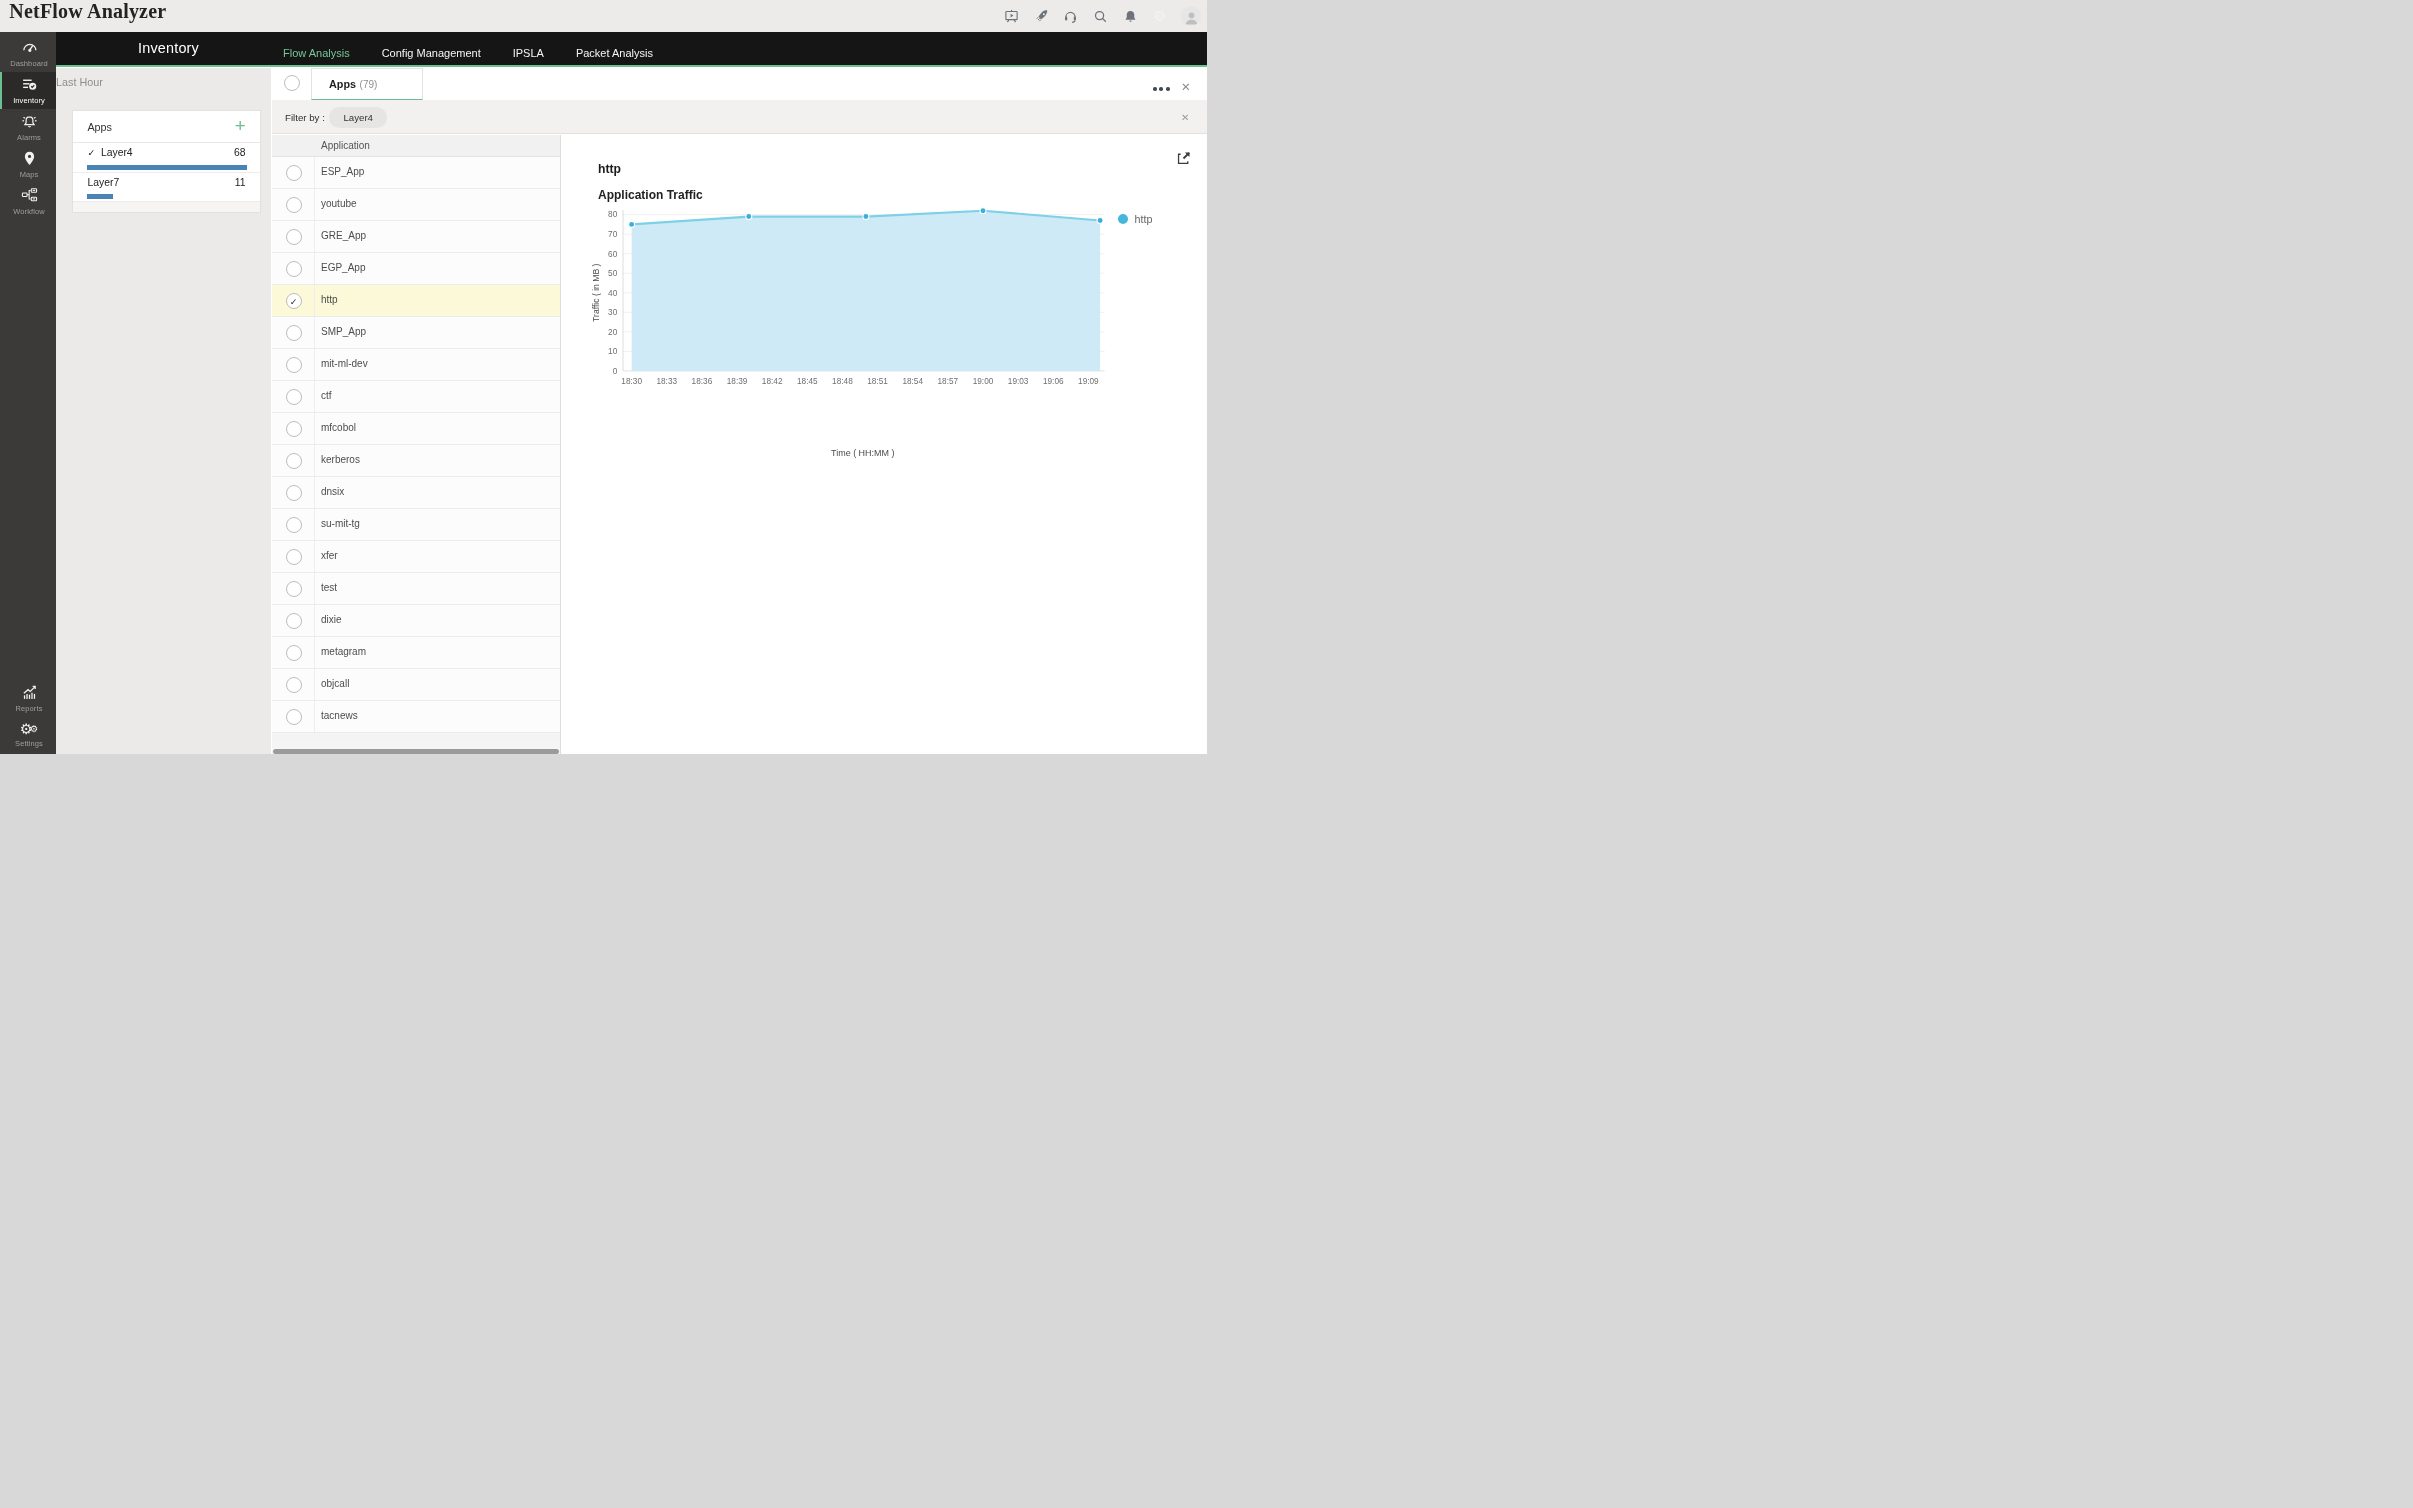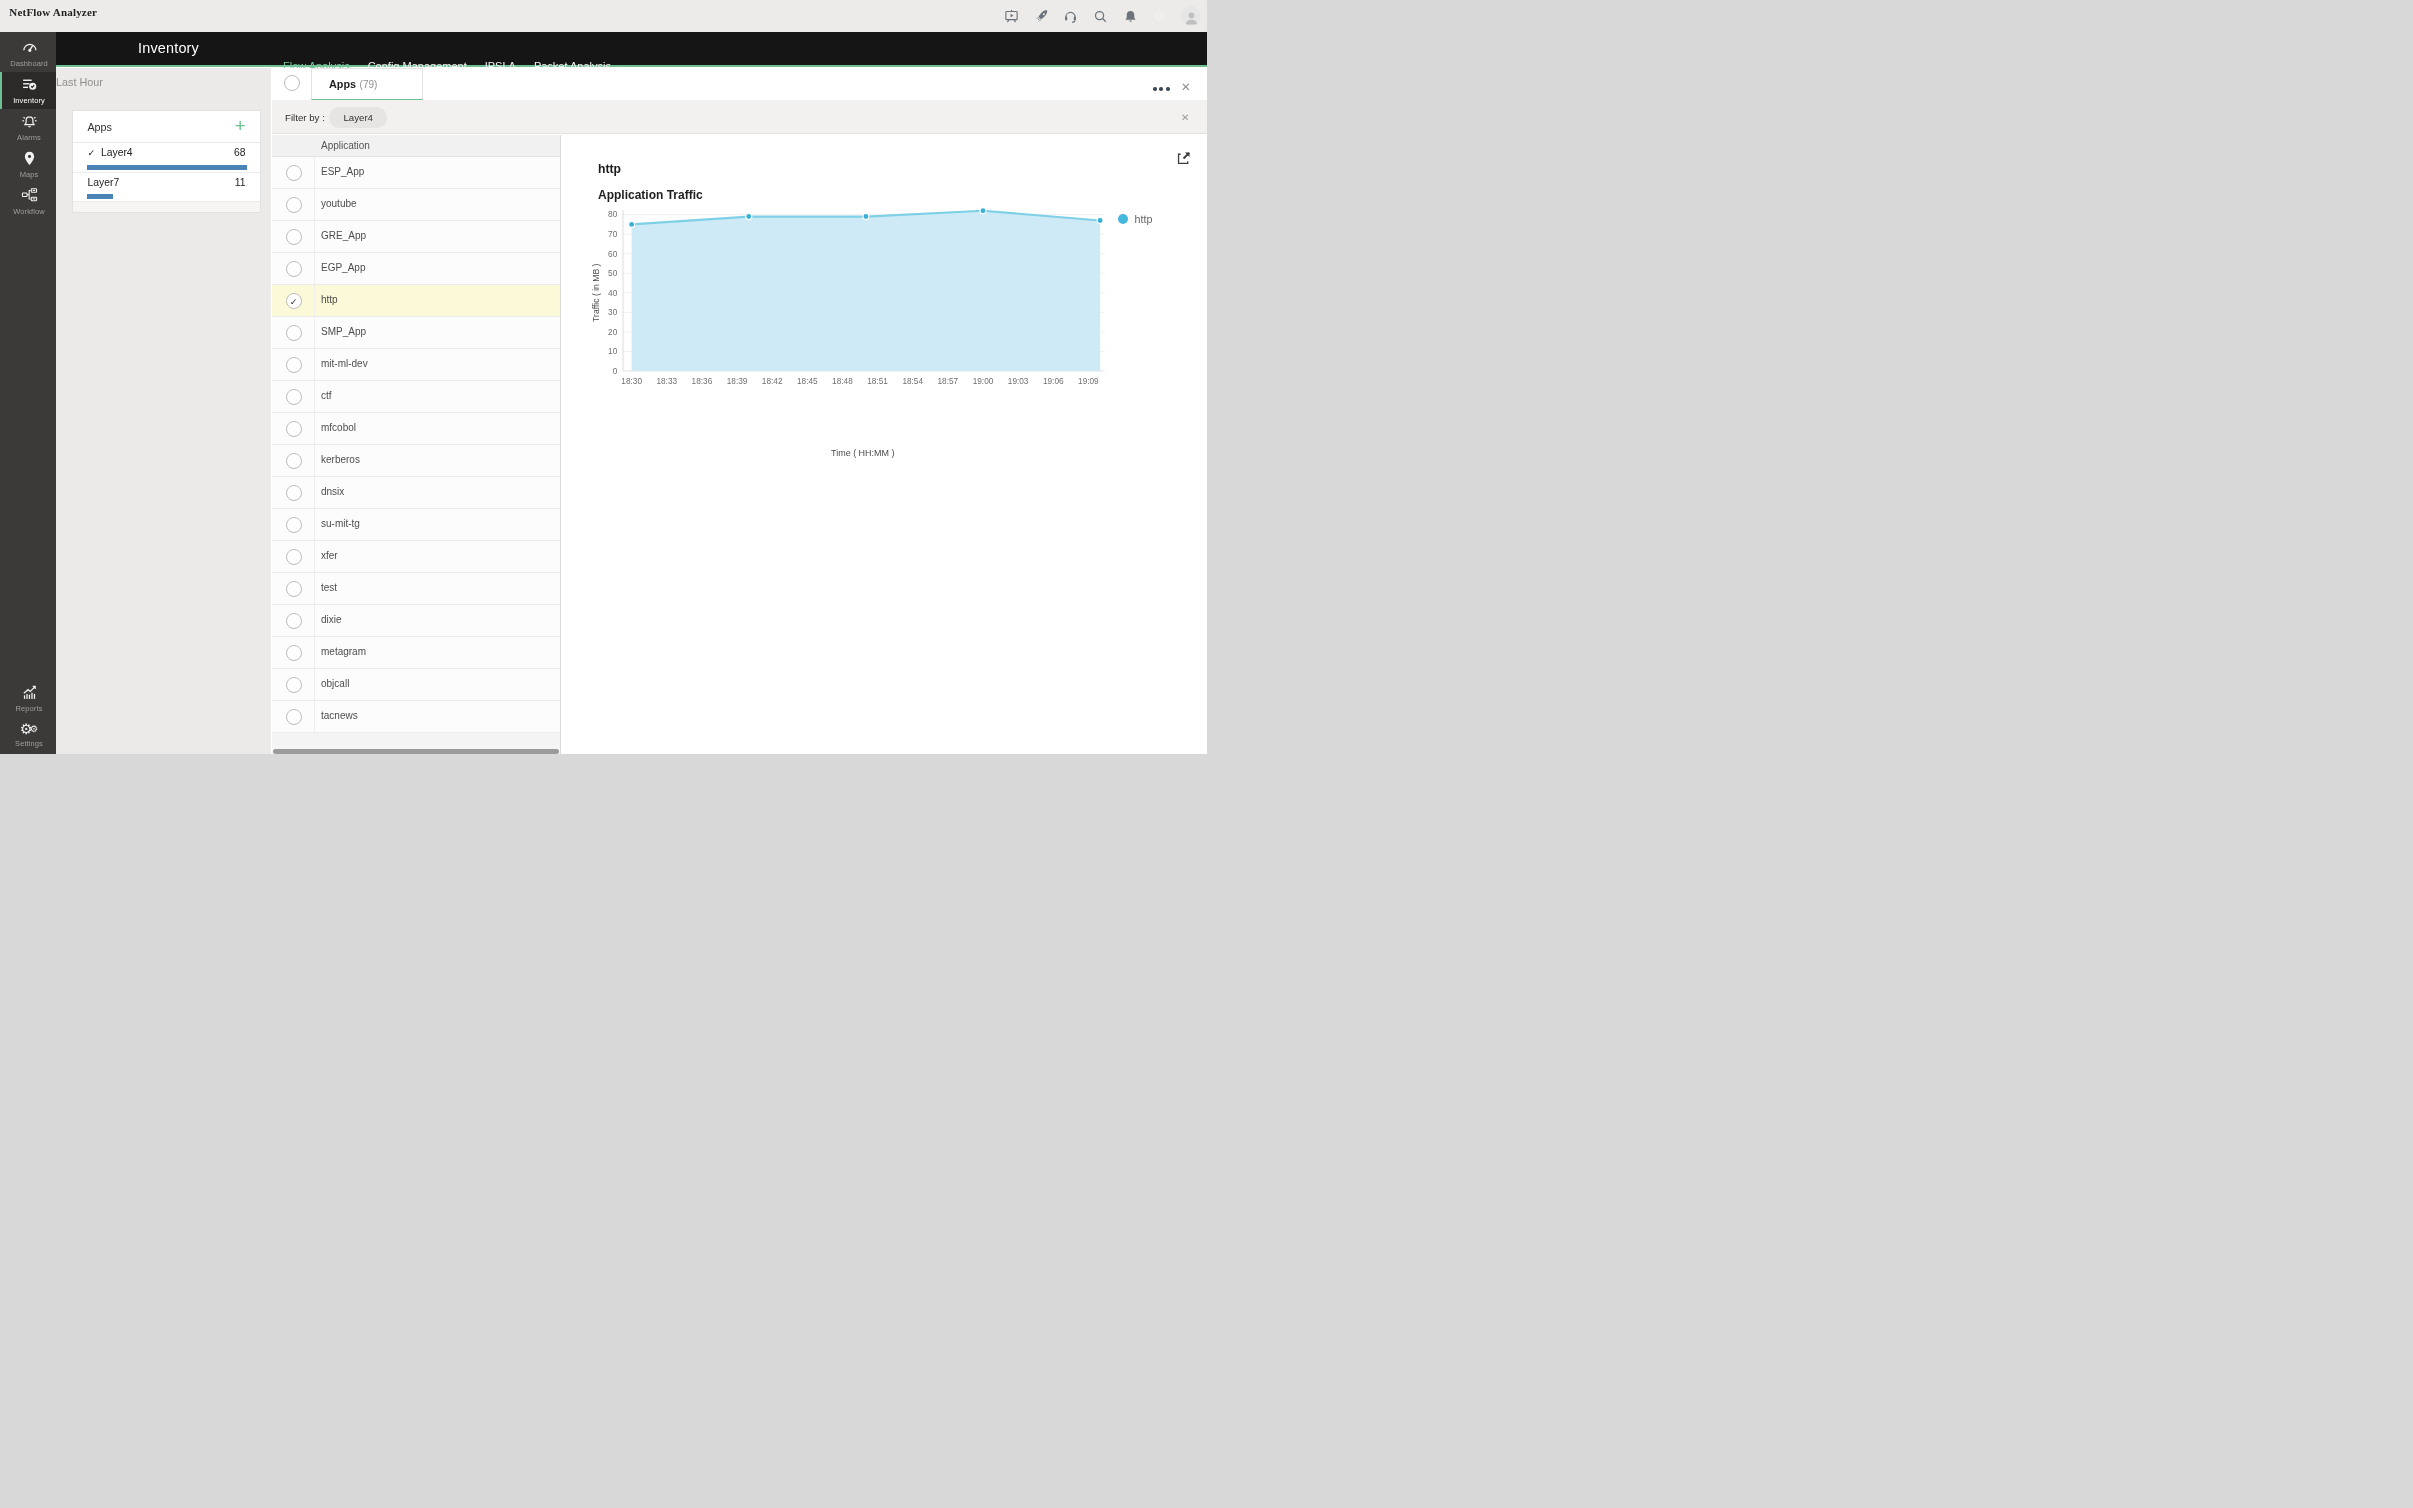"NetFlow Analyzer" .brand { font-size: 11px -> 20px; top: 6px -> 0 }
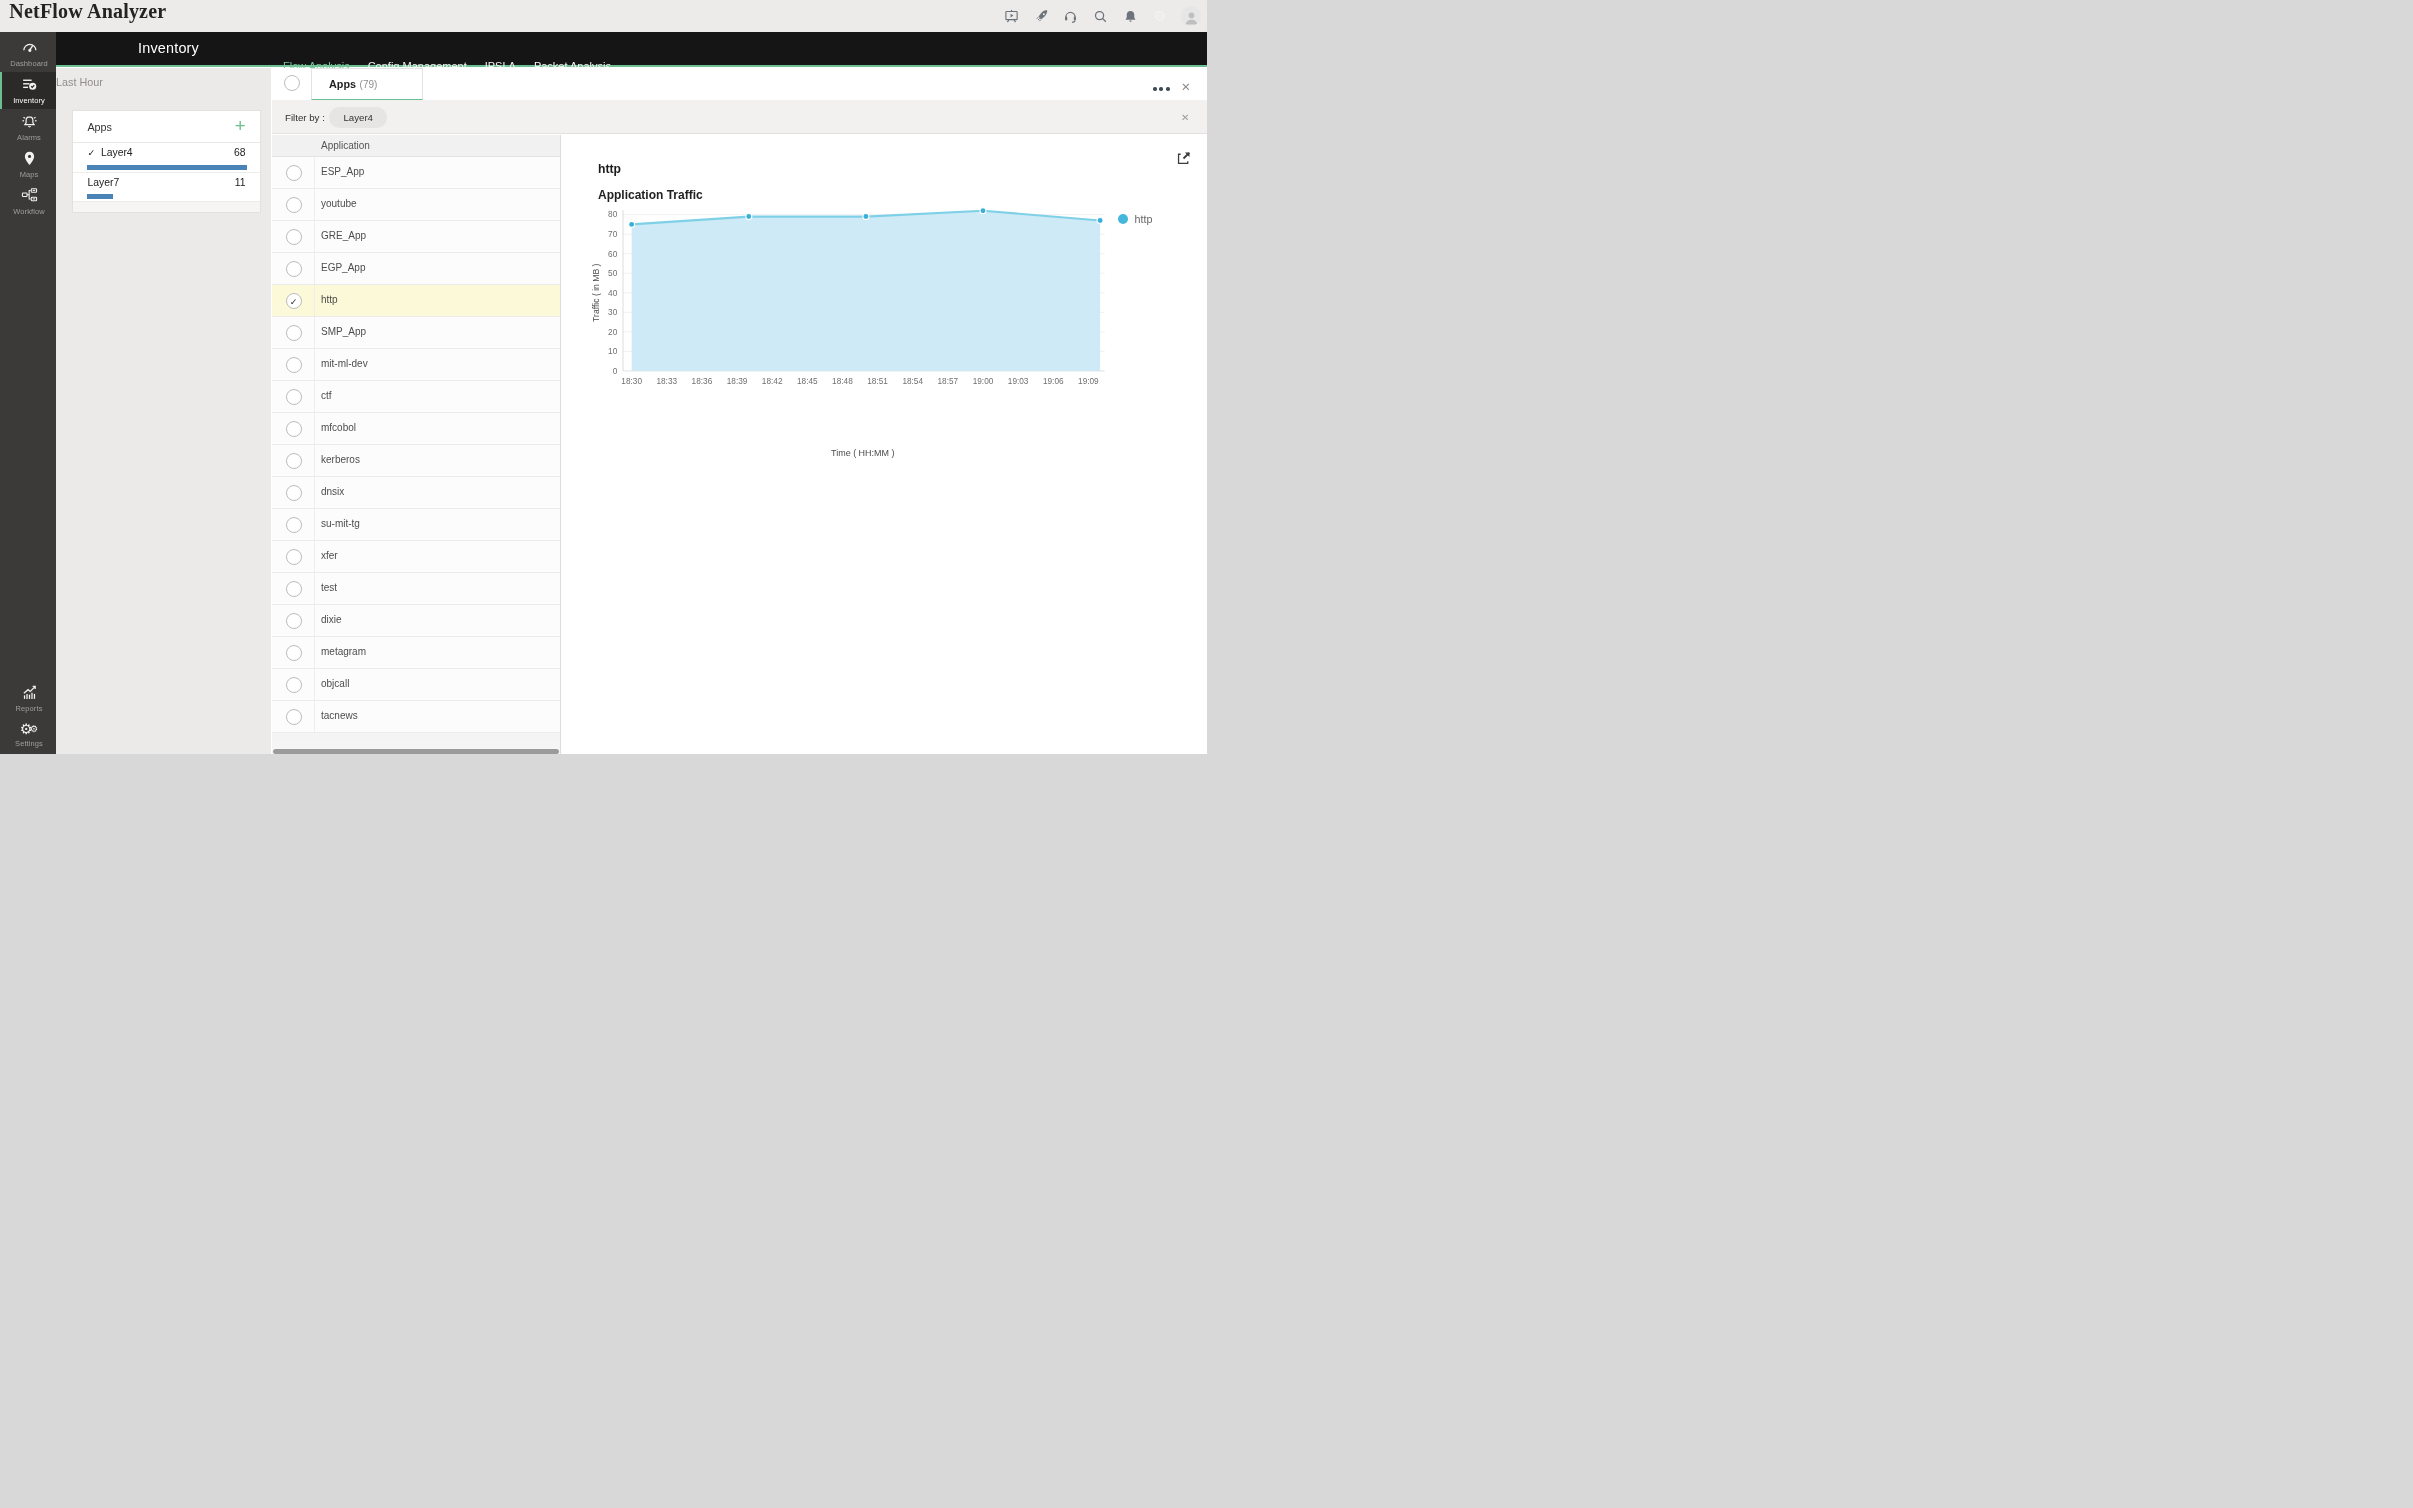"Flow Analysis" .ptabs { gap: 18px -> 32px; top: 17px -> 4px }
